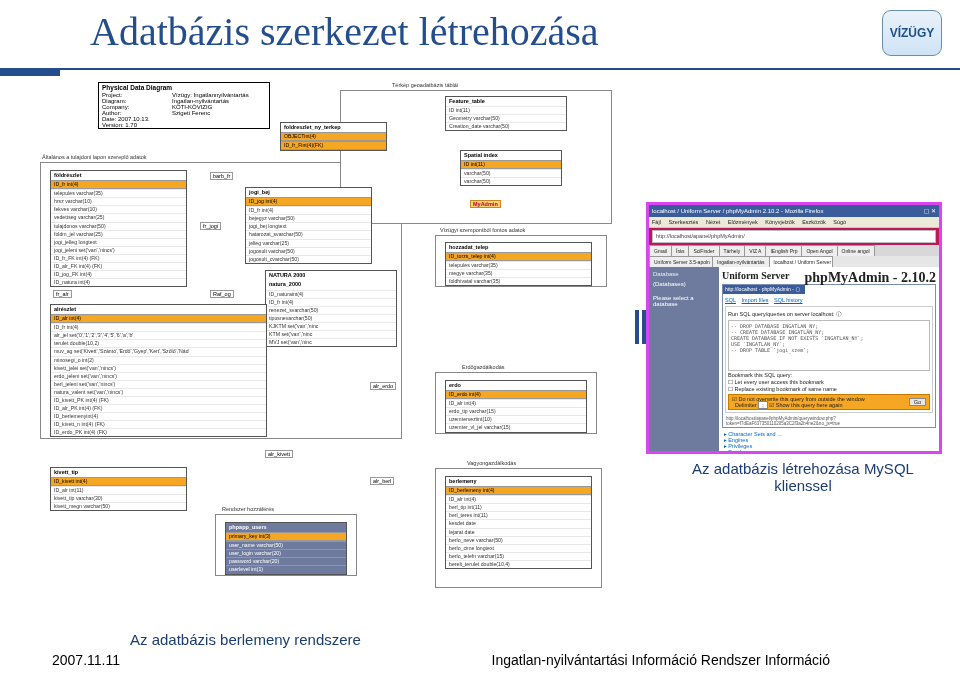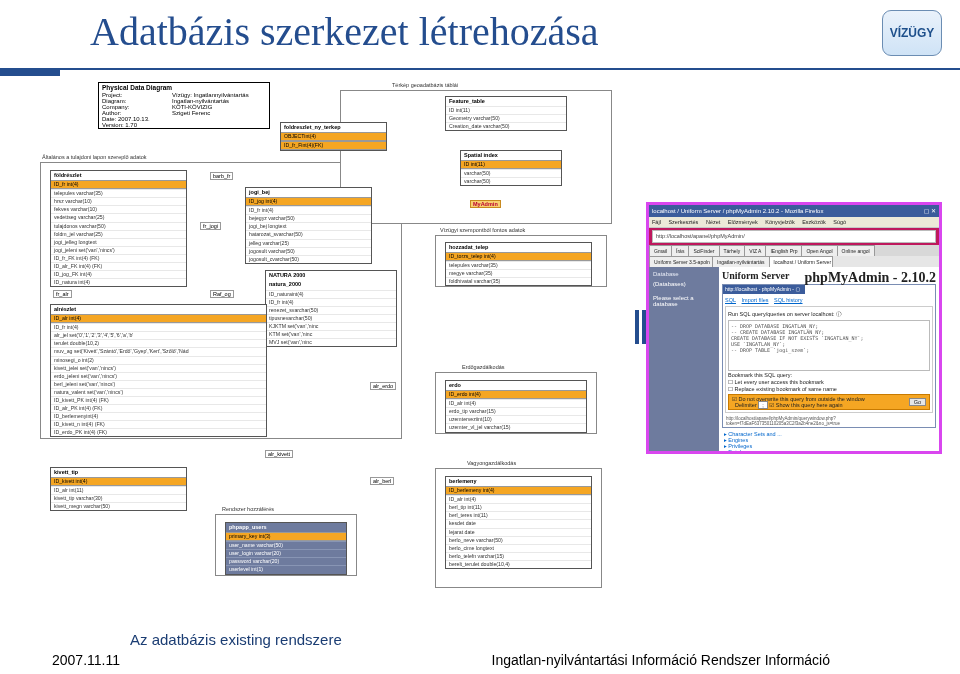"Az adatbázis létrehozása MySQL klienssel" div.cap-db { html: none -> <div>Az adatbázis létrehozása MySQL klienssel</div> }
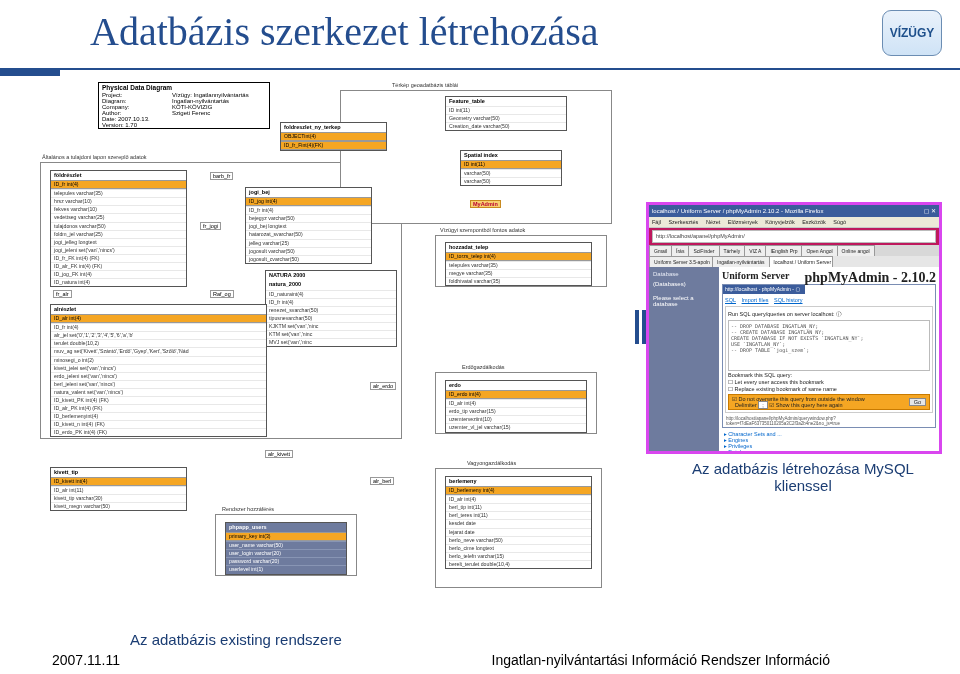"Az adatbázis existing rendszere" div.cap-er { text: existing -> berlemeny }
